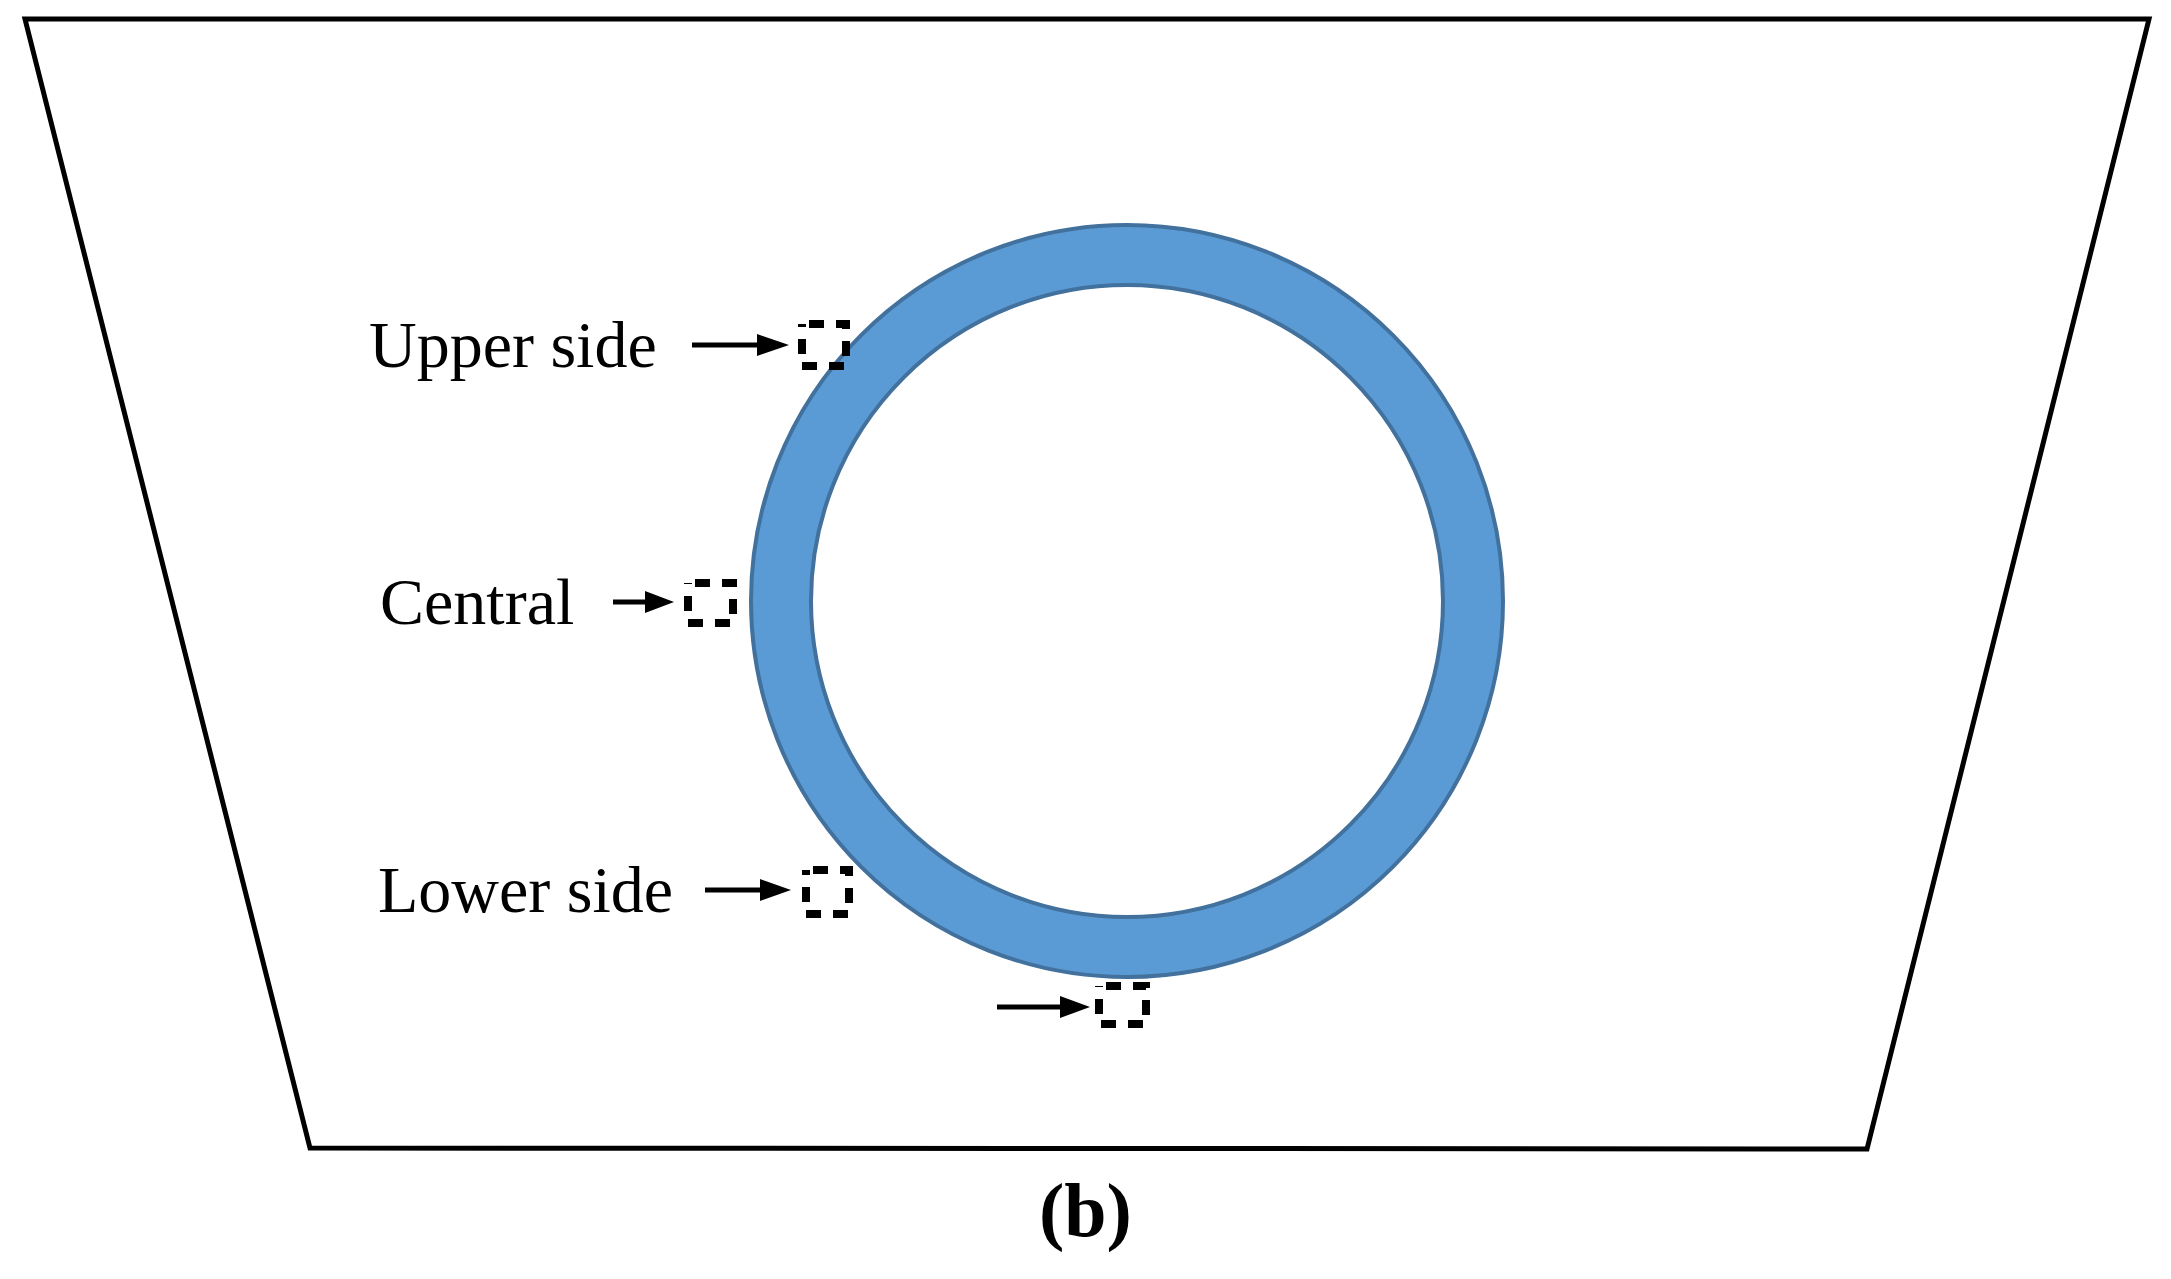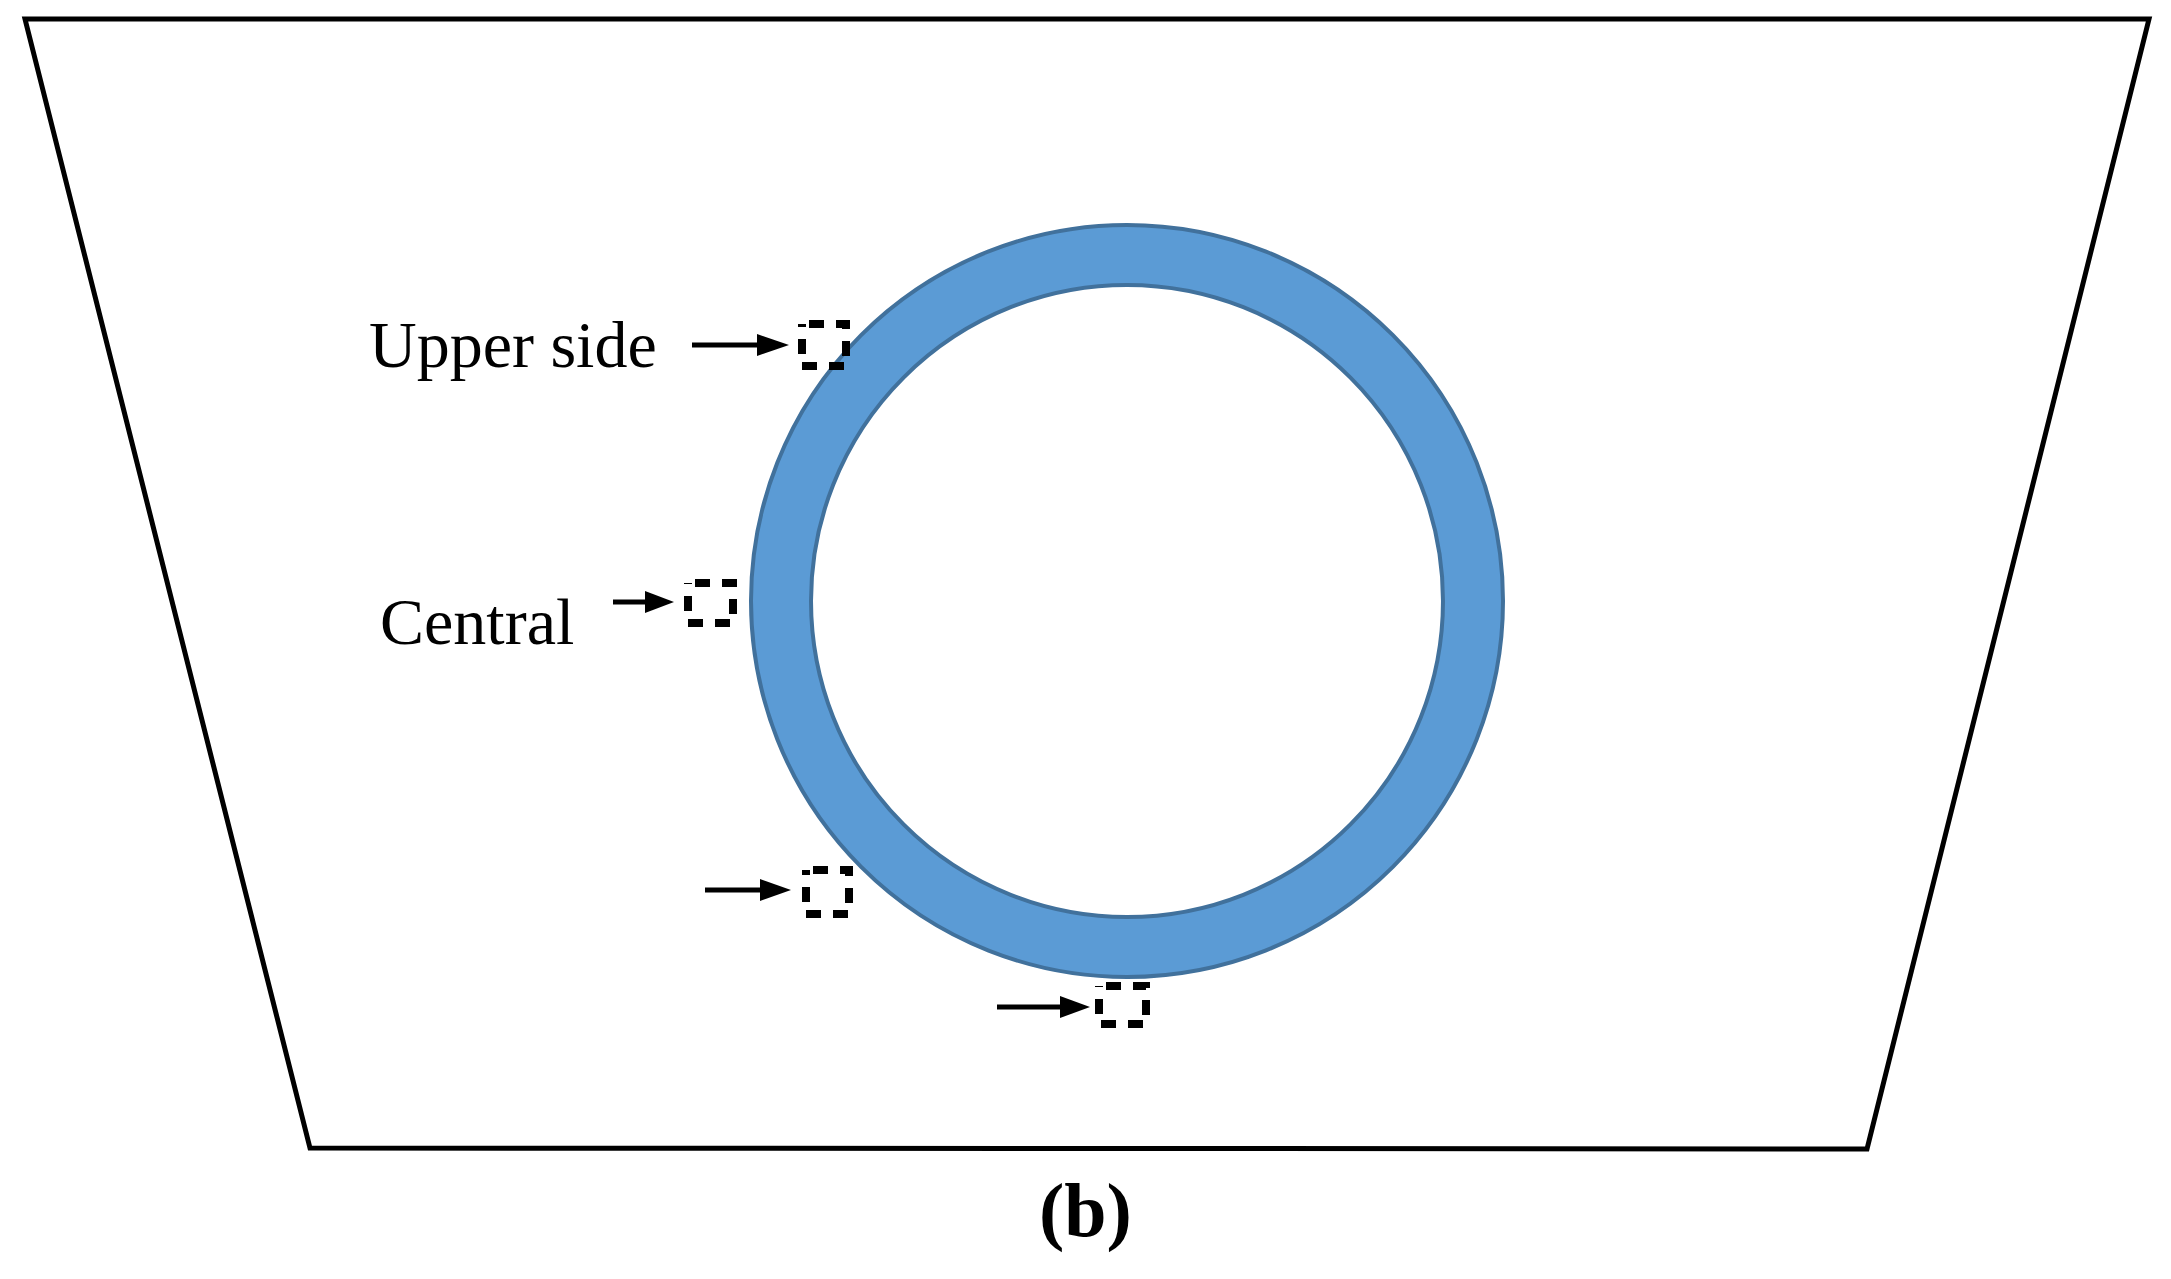"Central" div.label { margin-top: 20px -> none }
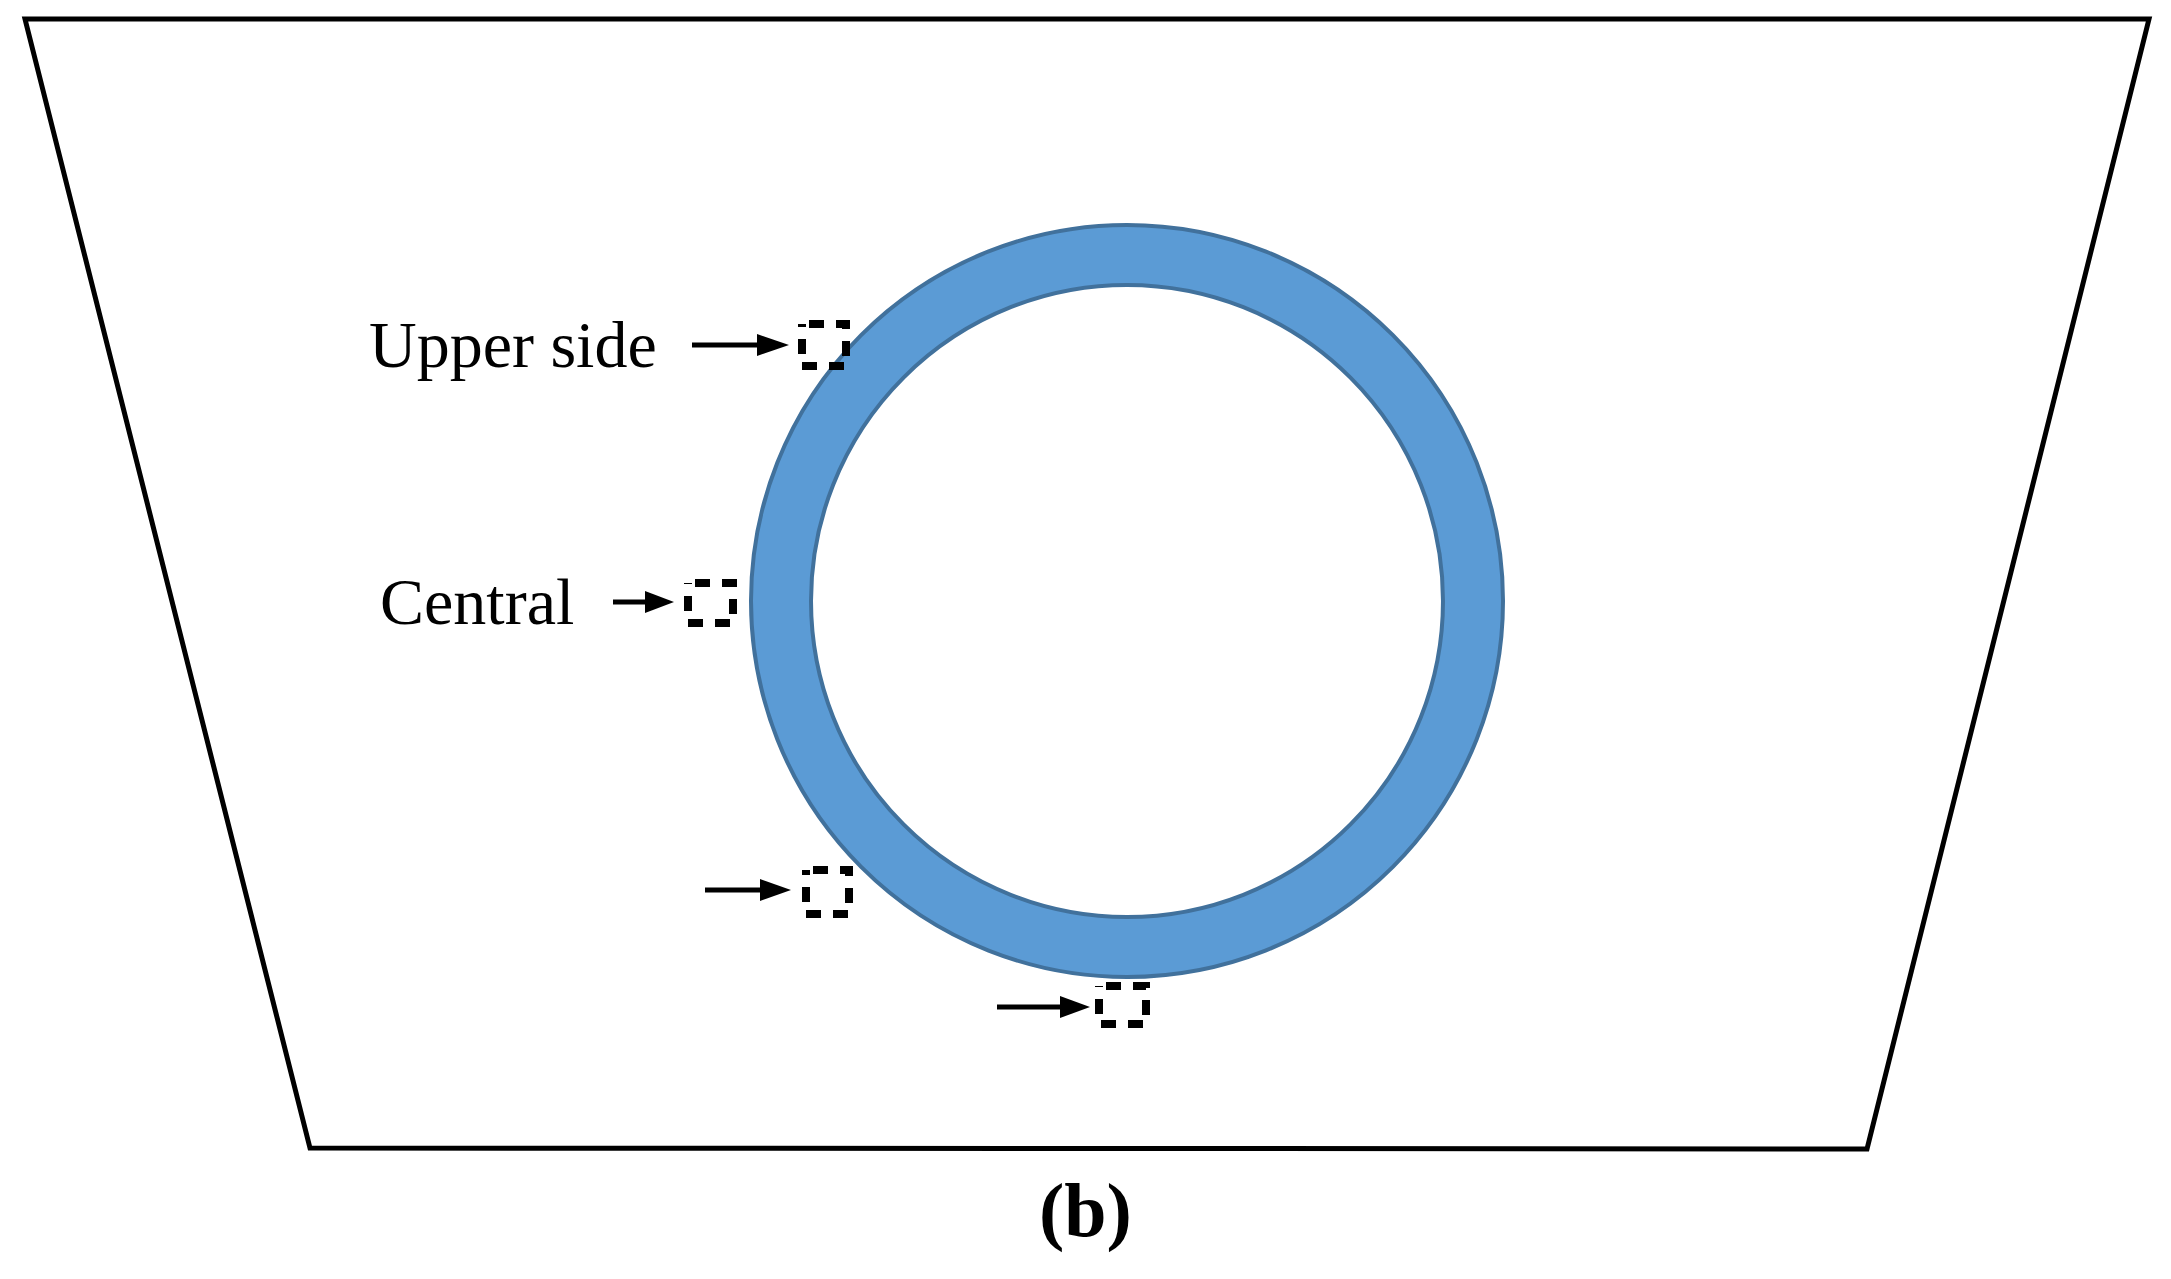"Lower side" div.label { html: none -> <div>Lower side</div> }
